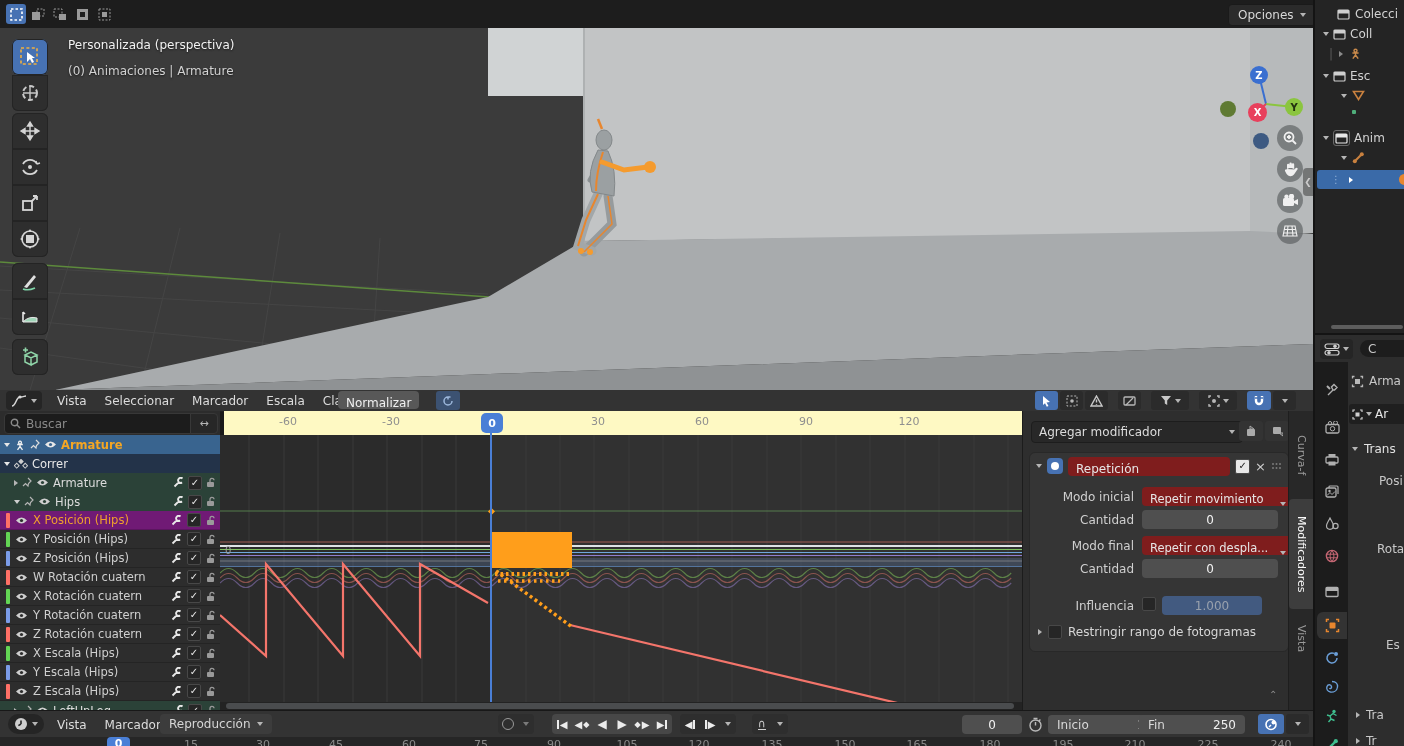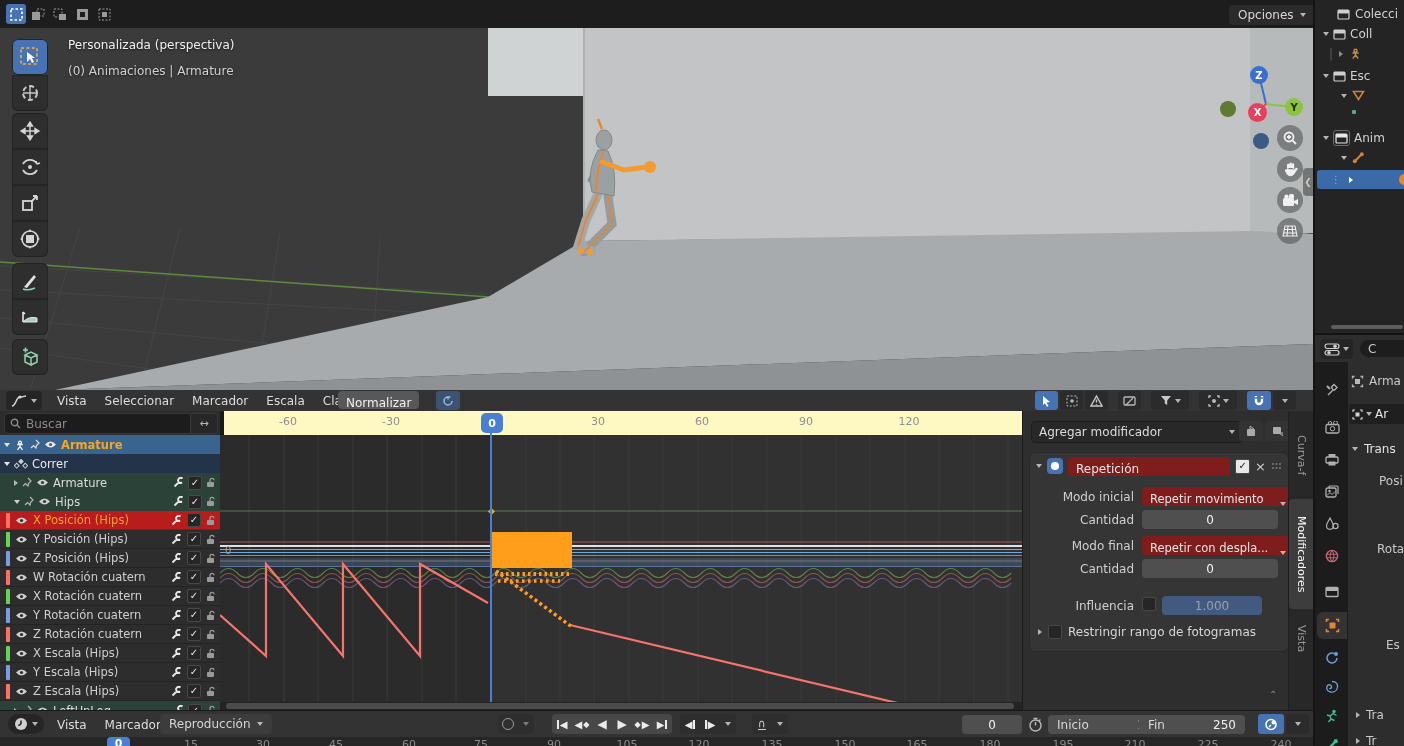"X Posición (Hips)" .ch-row.sel { background: #b91c1c -> #701a75 }
